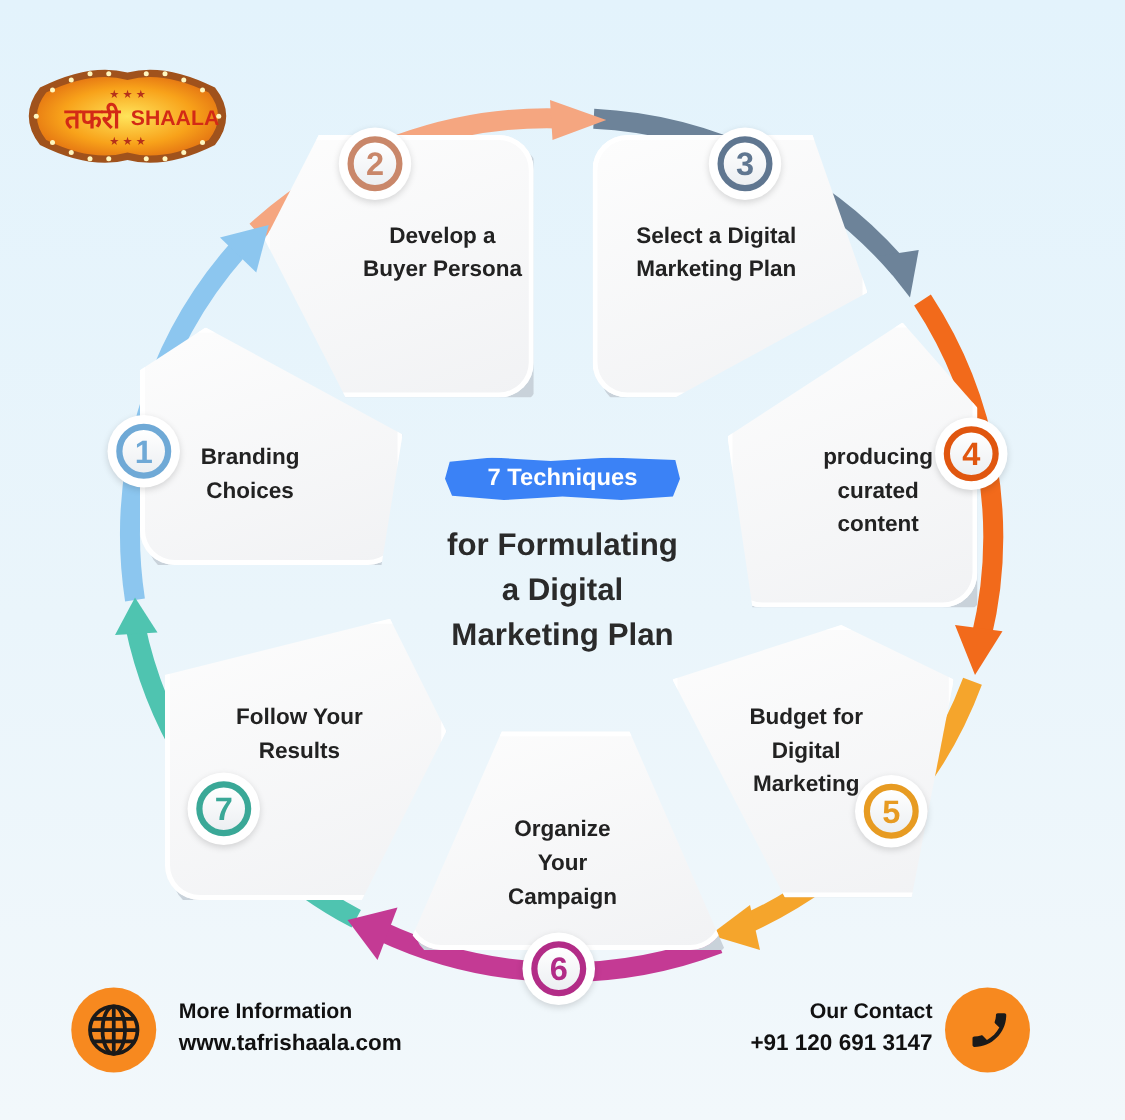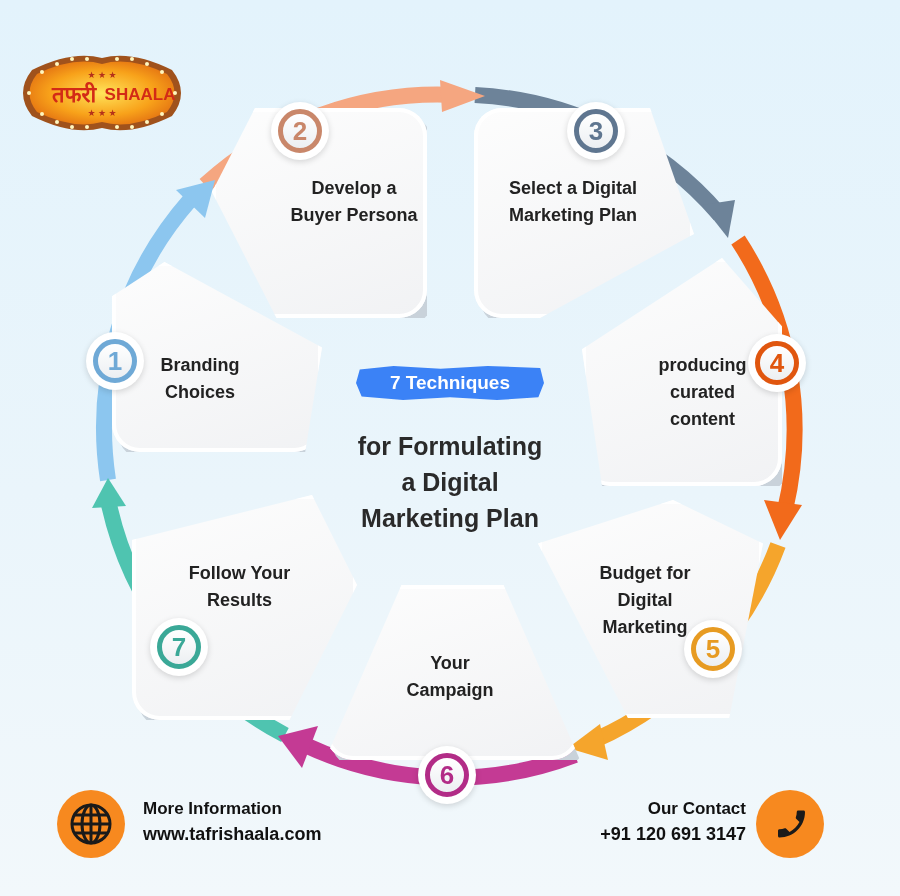"for Formulating" .center-title { top: 428px -> 418px }
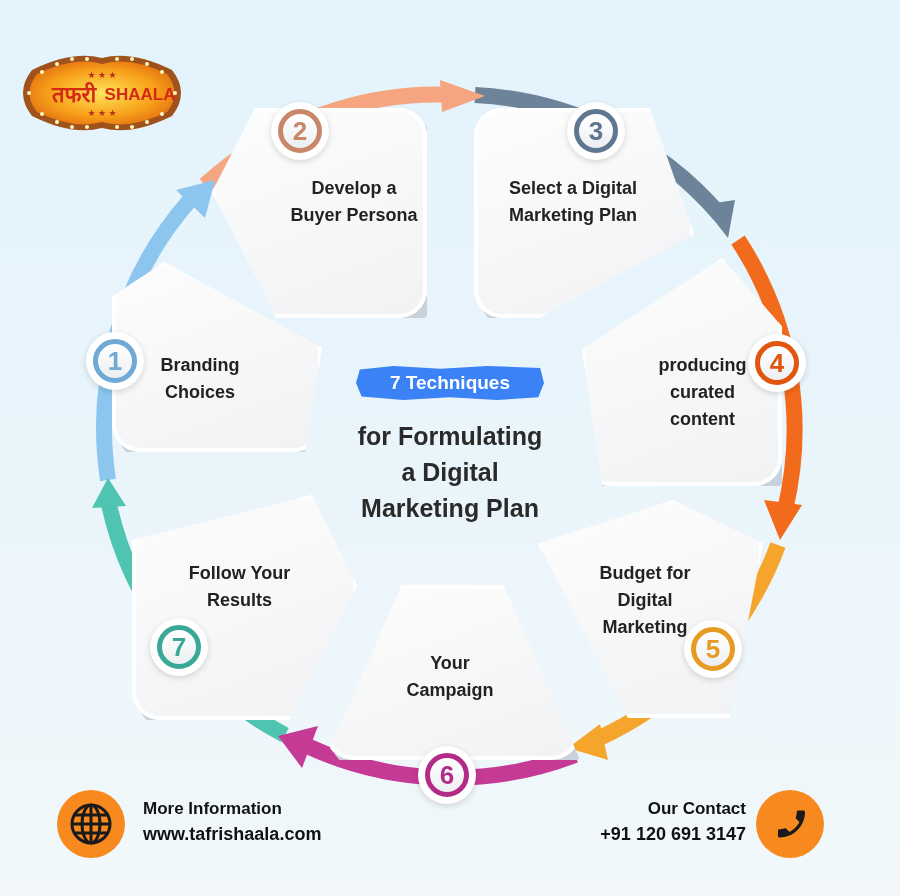"Organize" div { html: none -> <div>Organize</div> }
